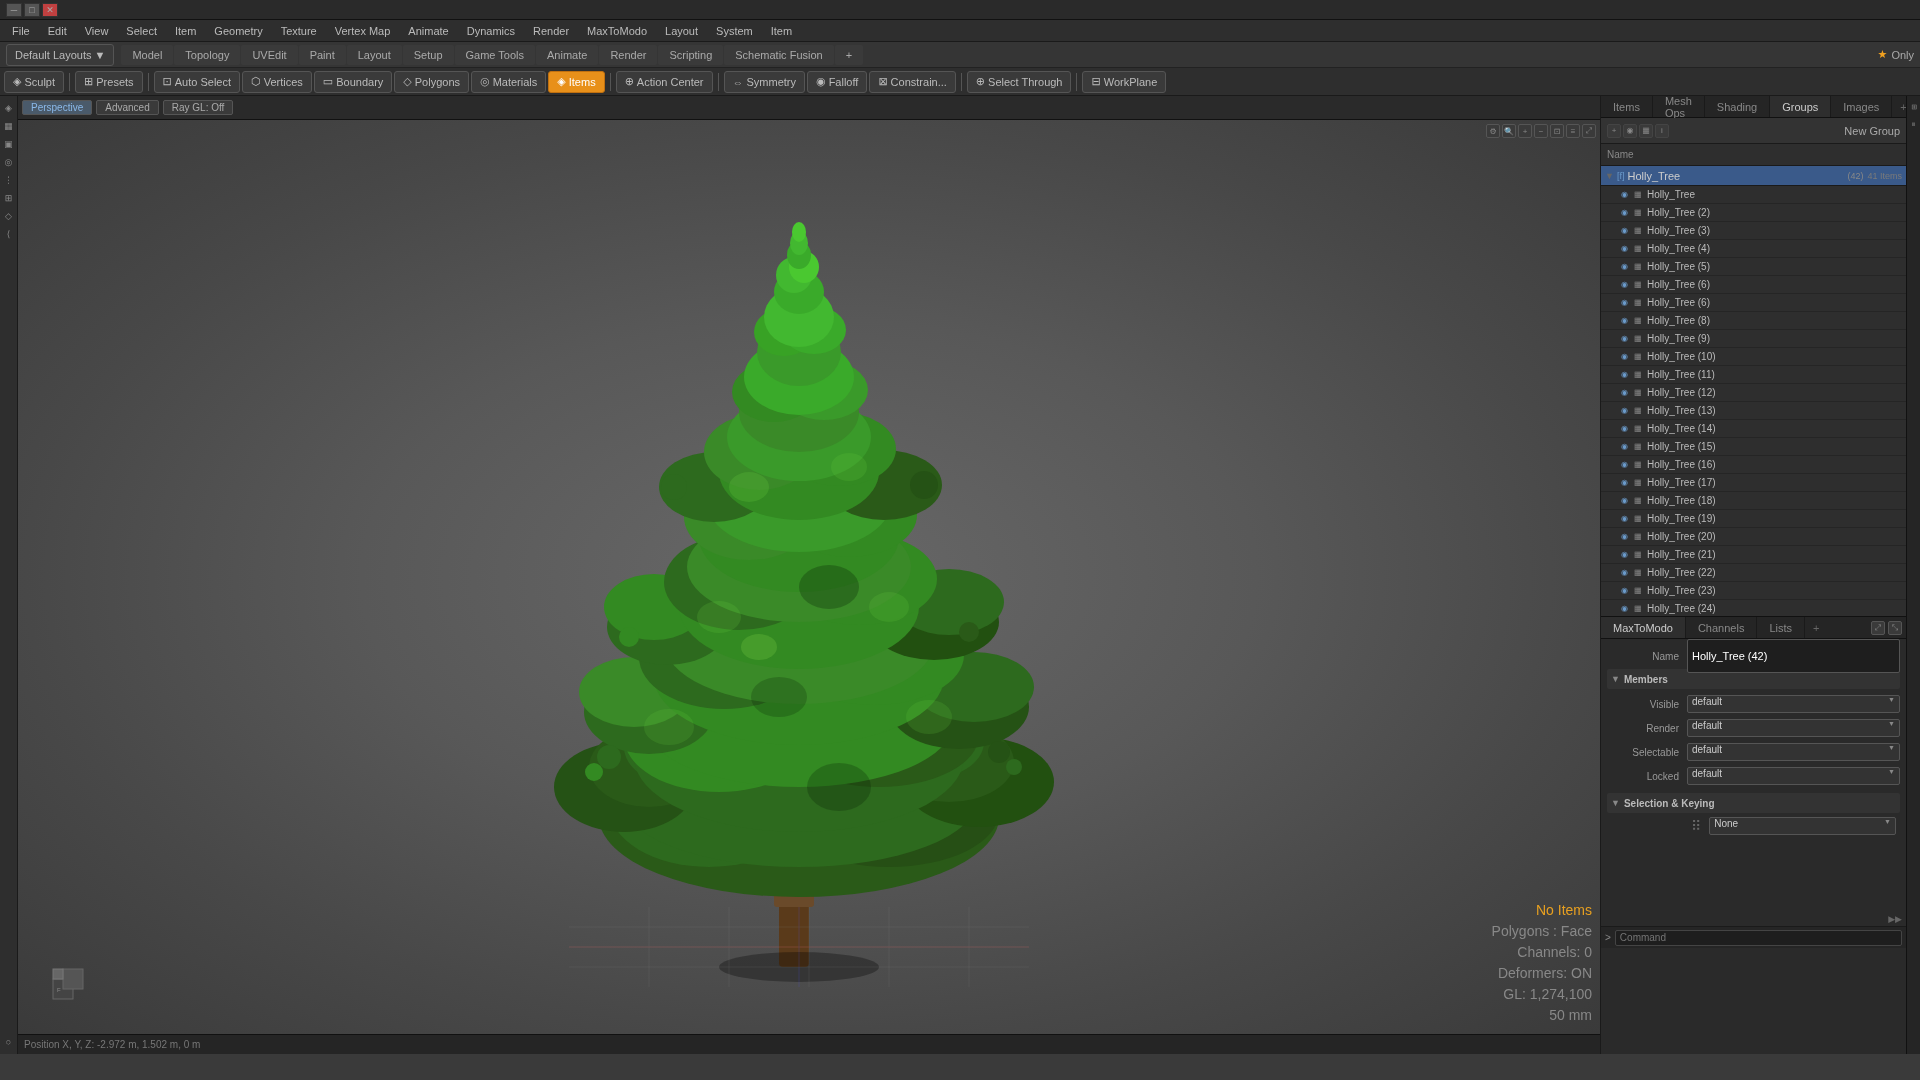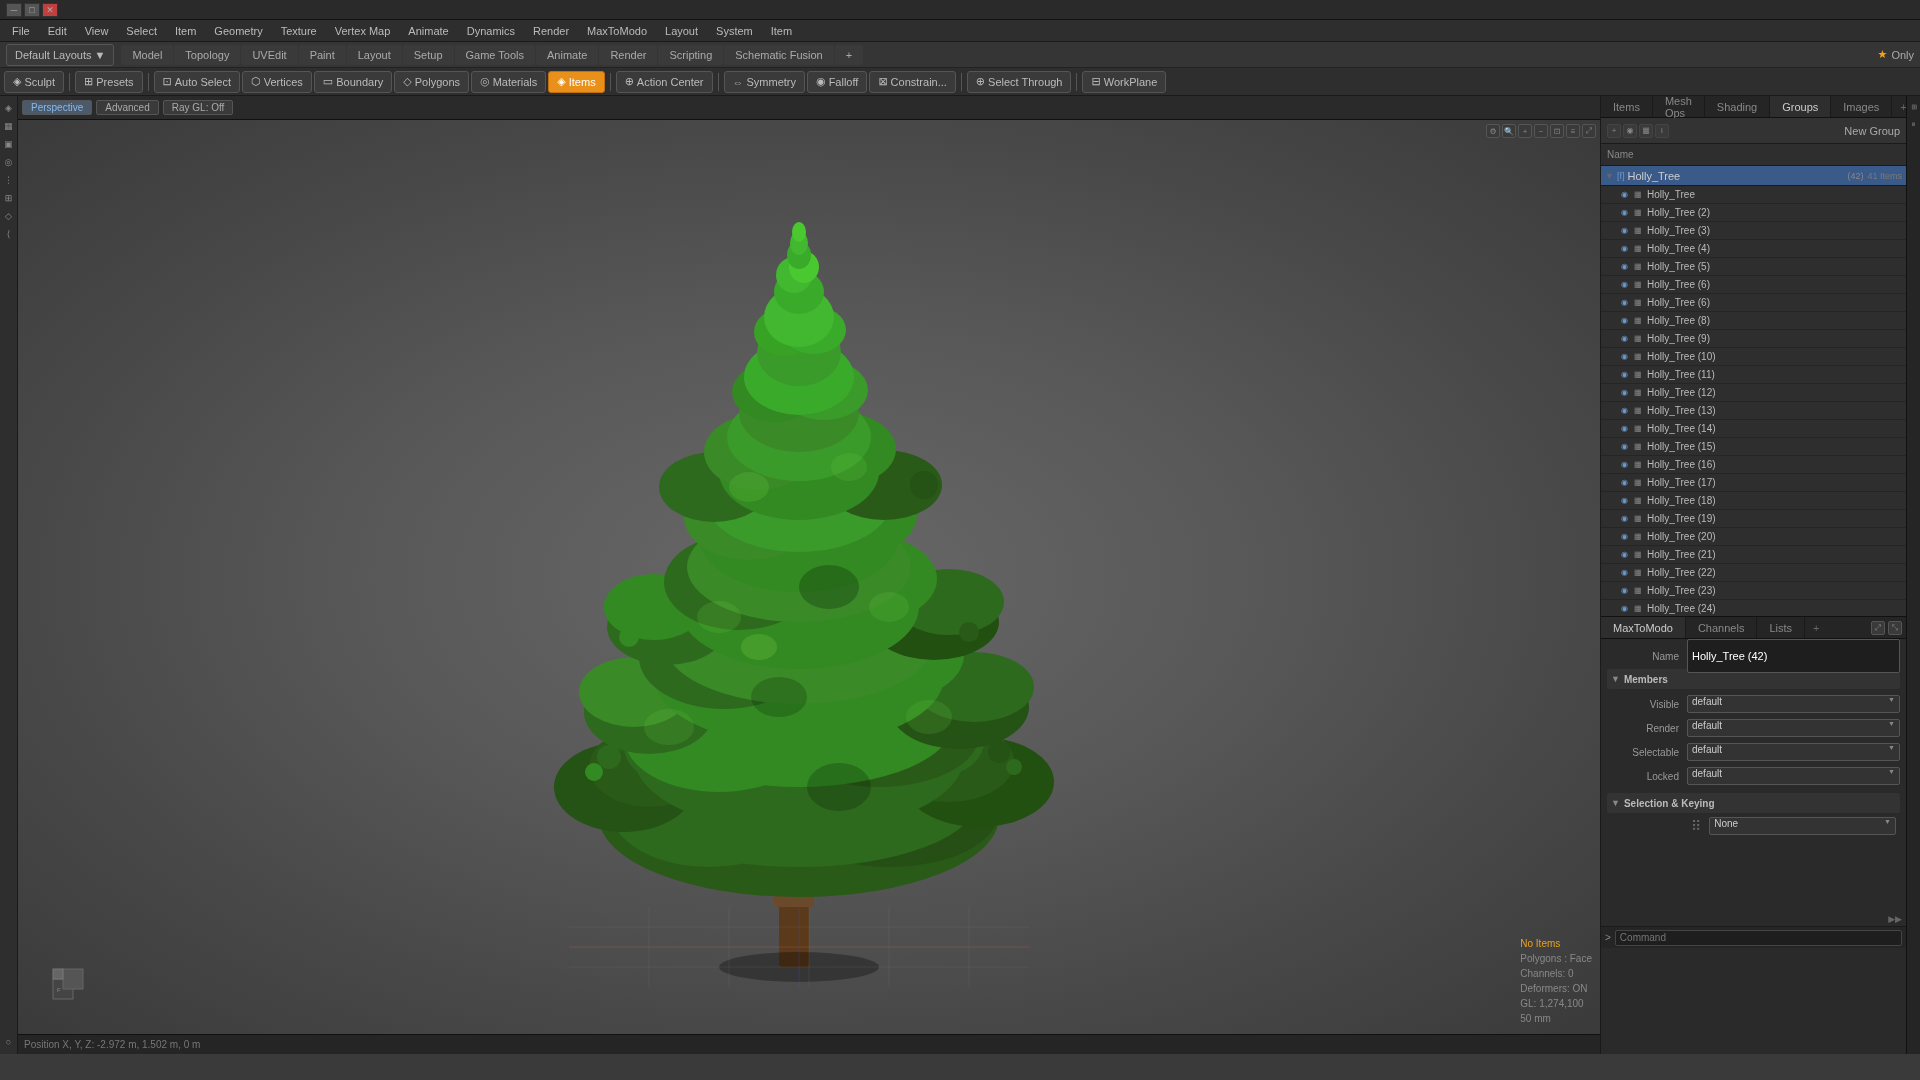"No Items" #viewport-overlay { font-size: 10px -> 14px; text-align: left -> right }
